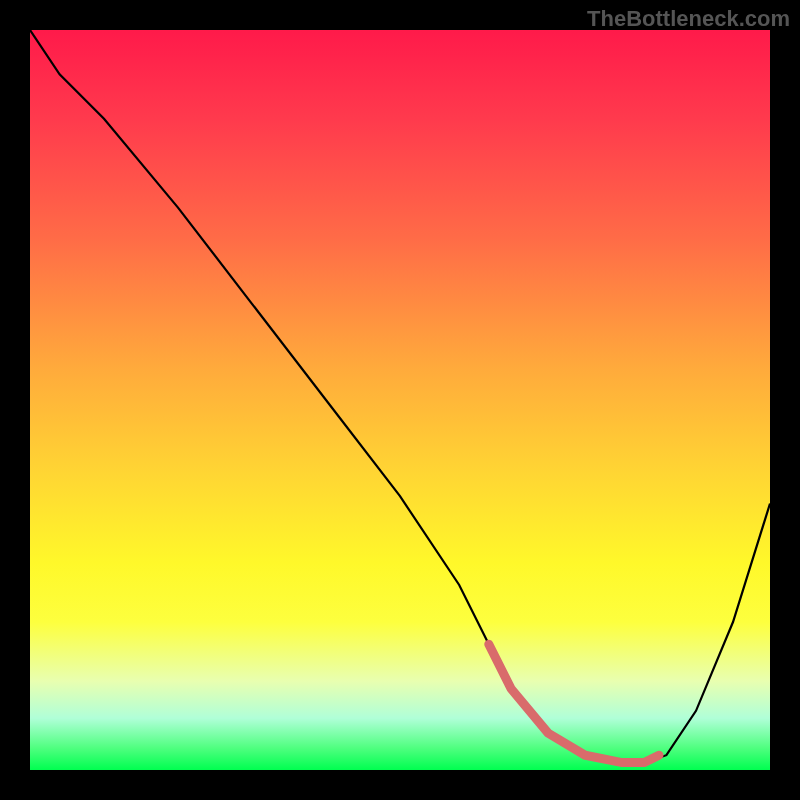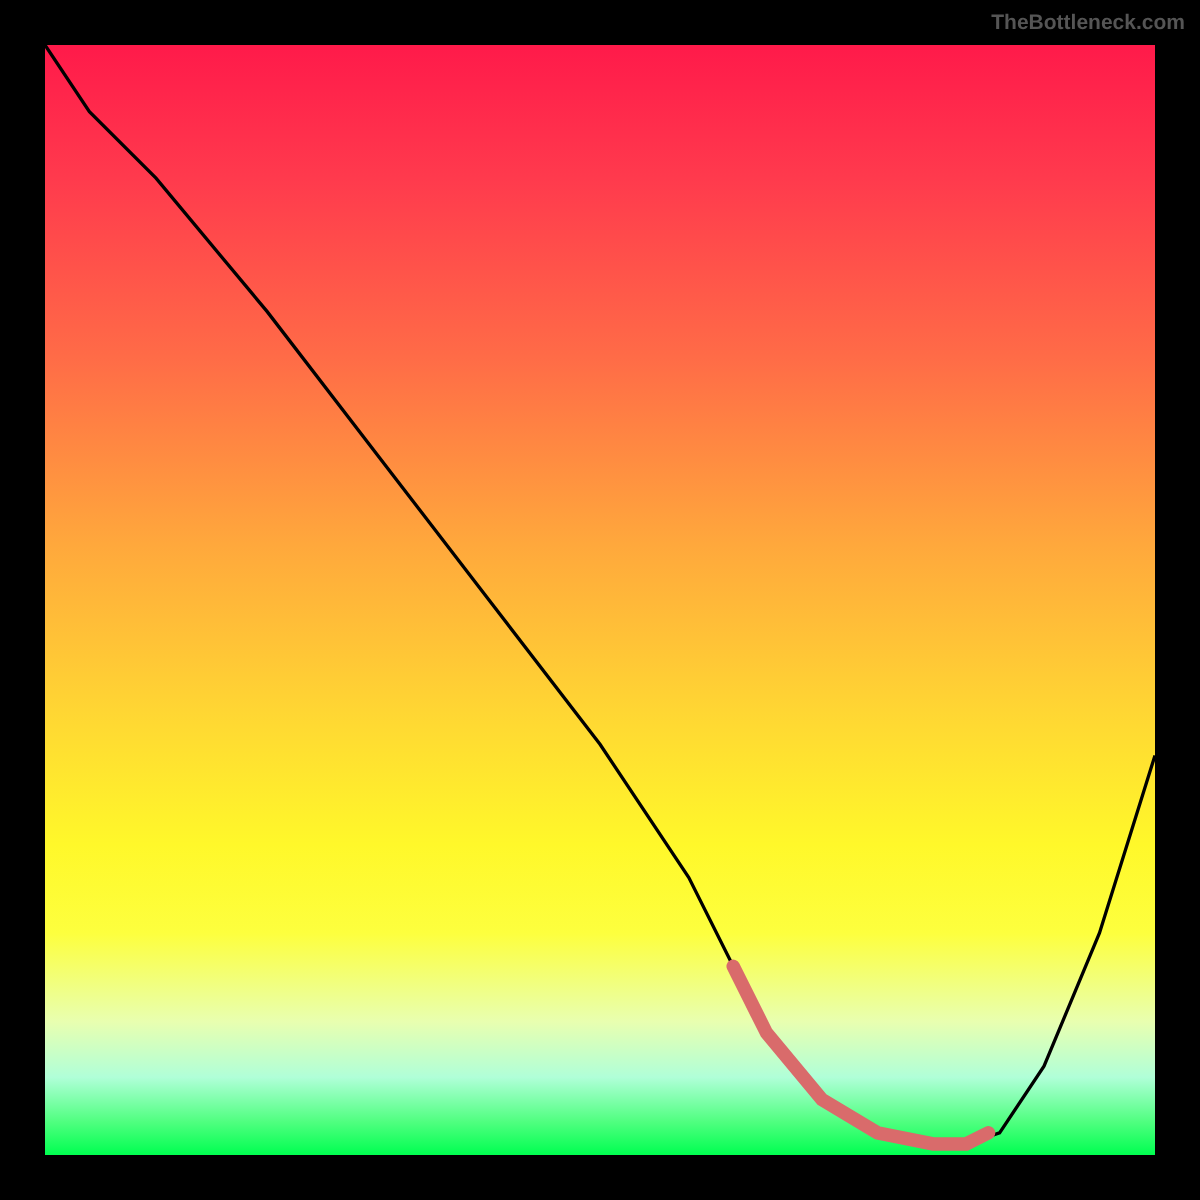"TheBottleneck.com" .watermark { font-size: 14px -> 22px }
